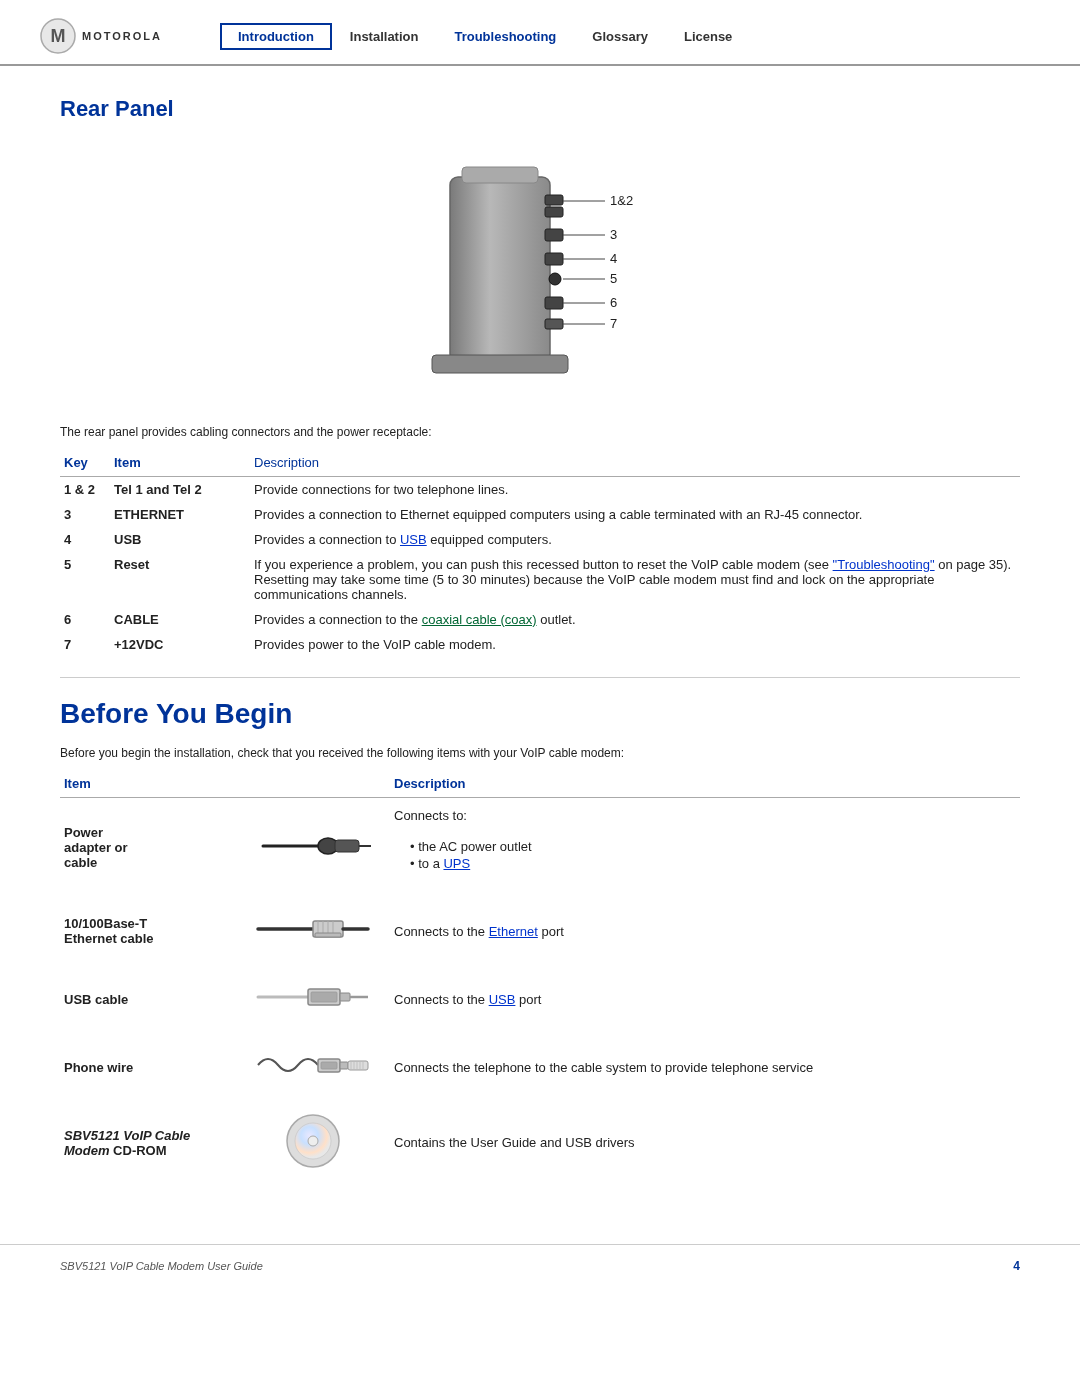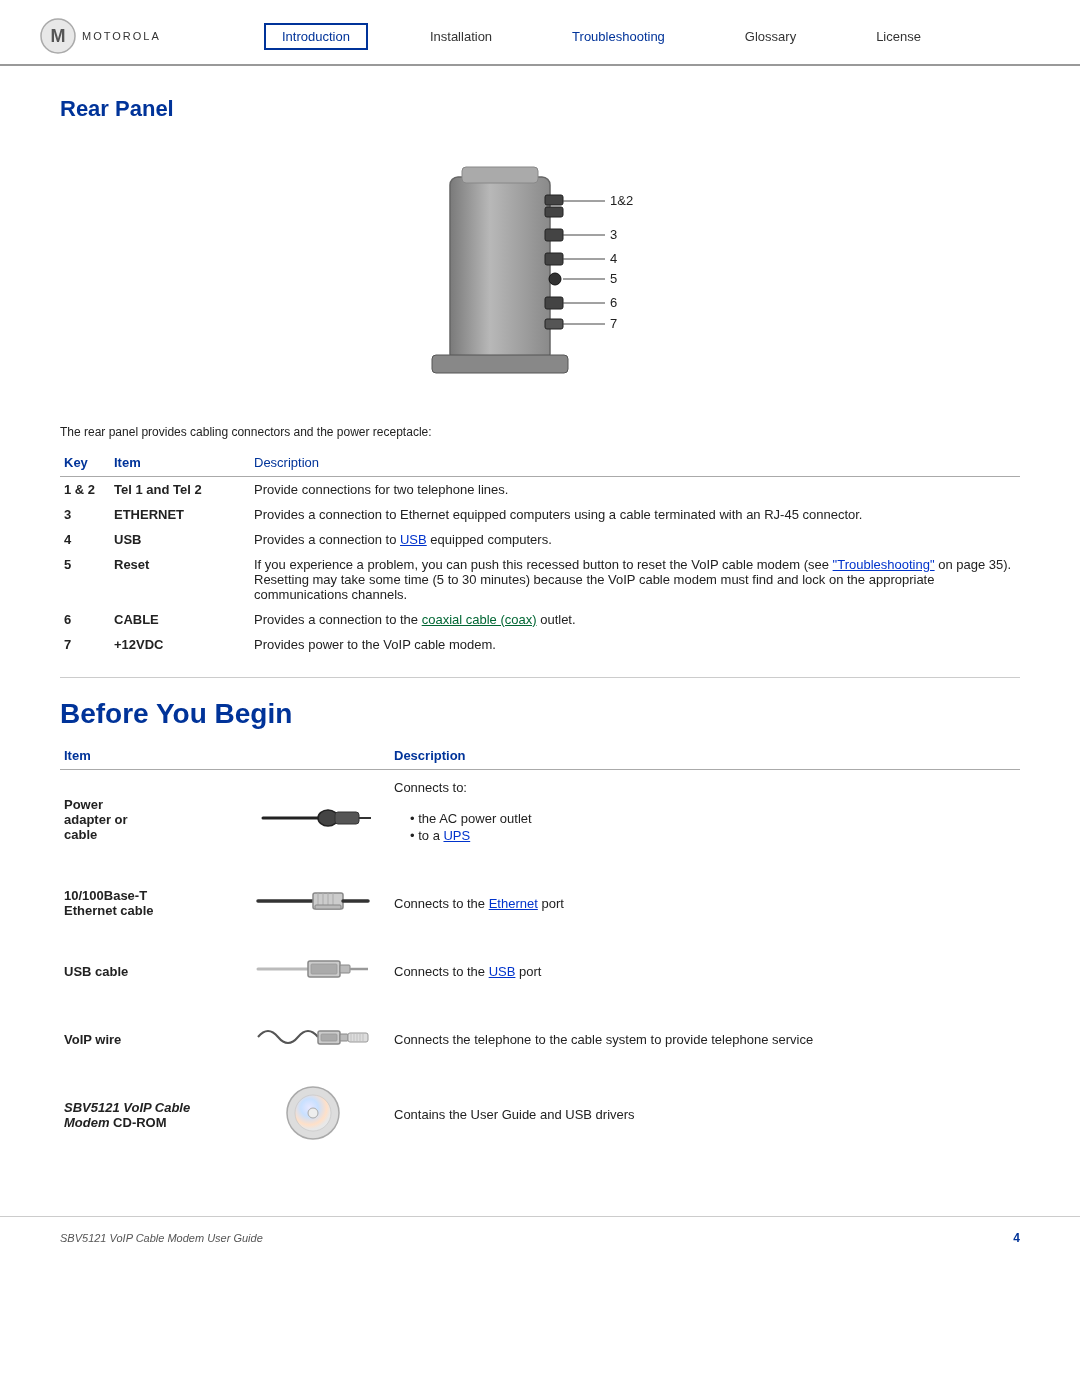"MOTOROLA" .logo-text { font-weight: normal -> bold }
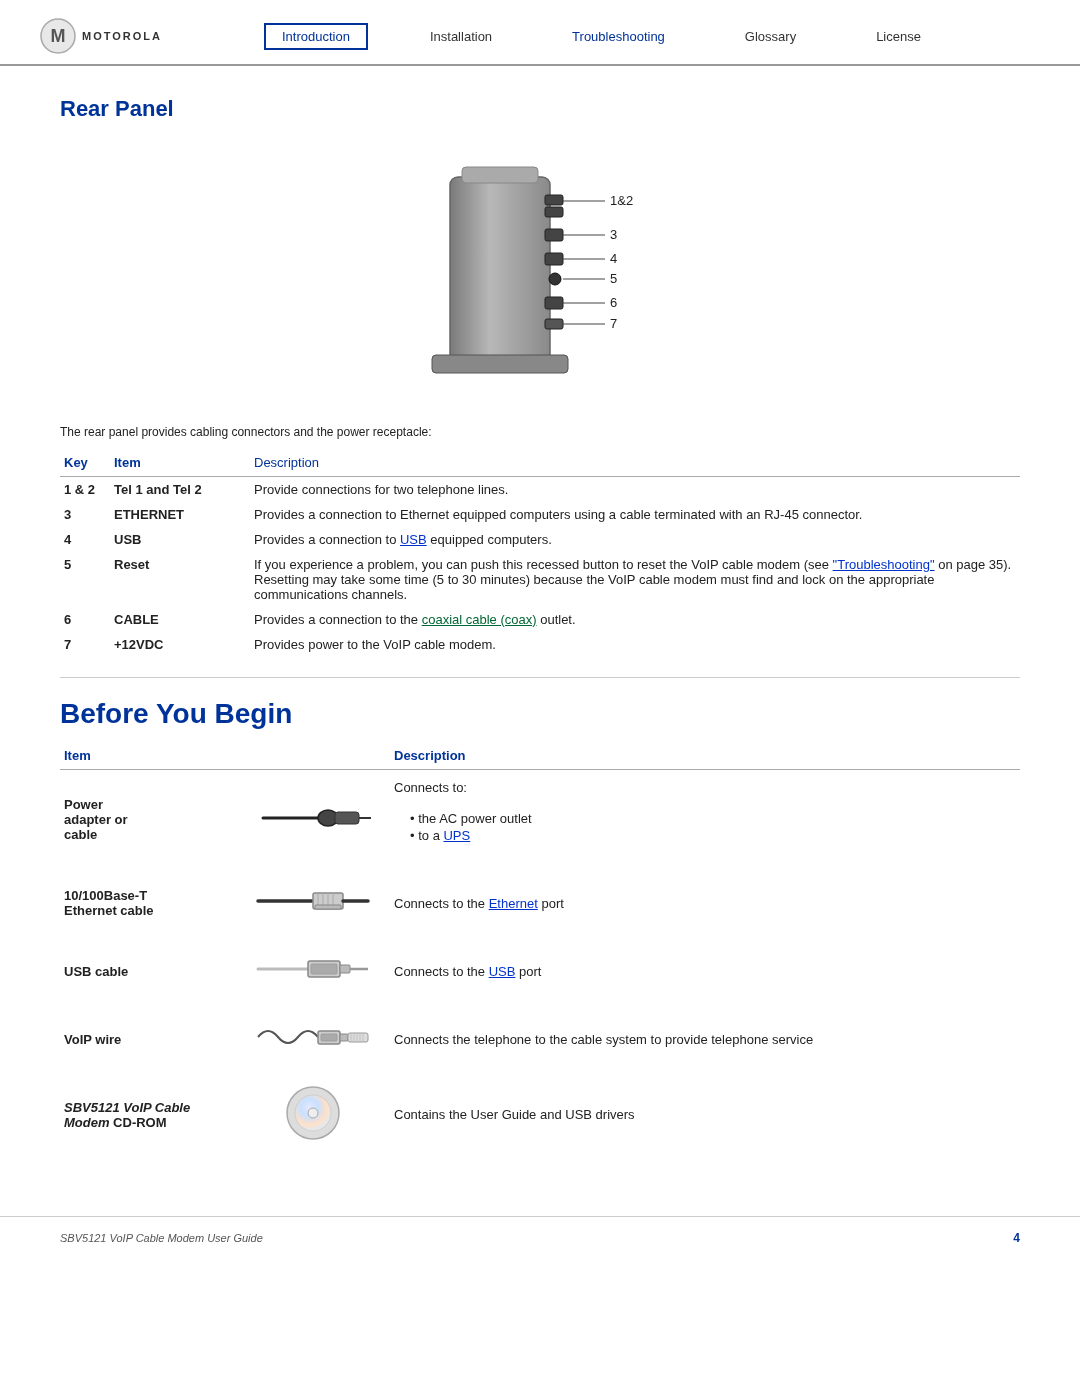"Introduction" .nav-tab { font-weight: normal -> bold; margin-left: 44px -> none }
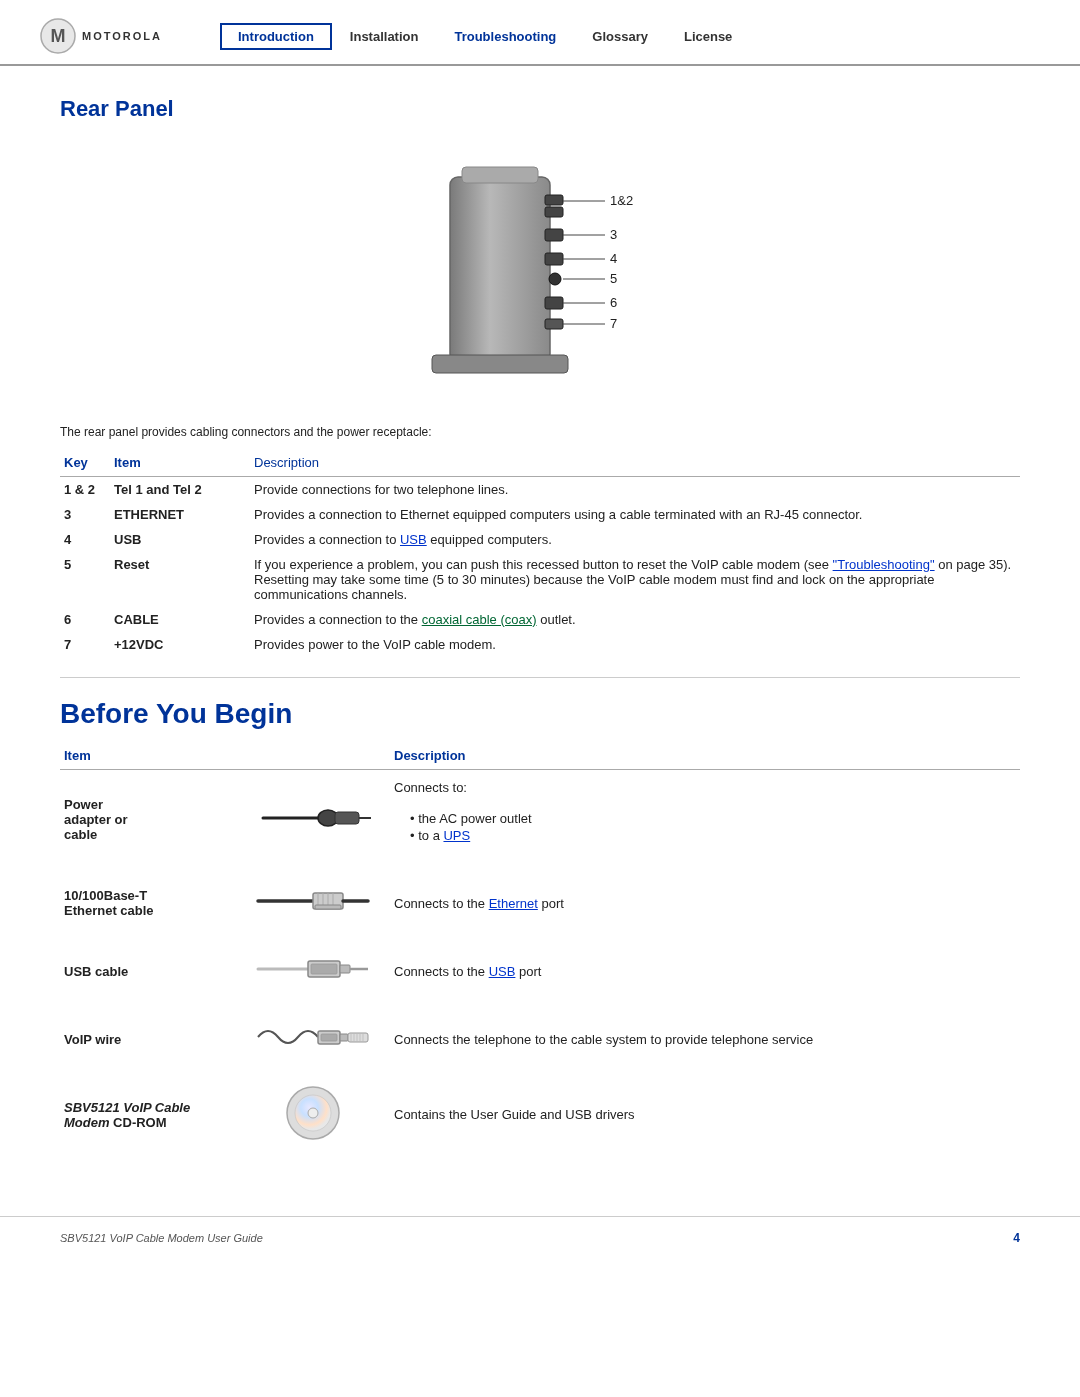"Before you begin the installation," p.desc-para { html: none -> <p>Before you begin the installation, check that you received the following items with your VoIP cable modem:</p> }
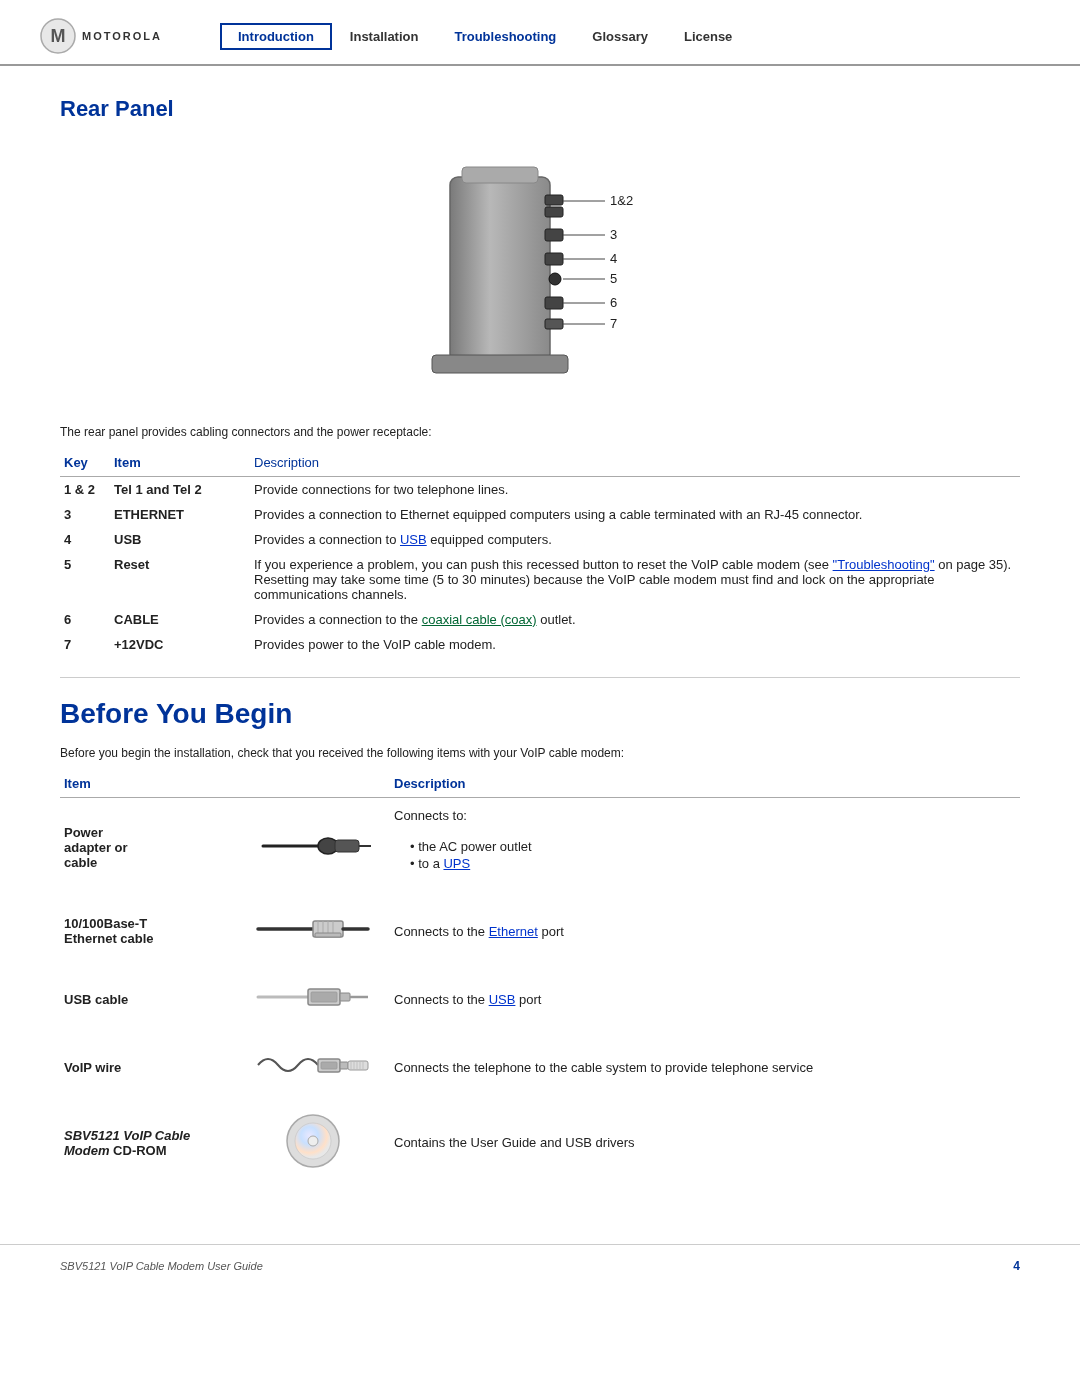"VoIP wire" strong { text: VoIP -> Phone }
